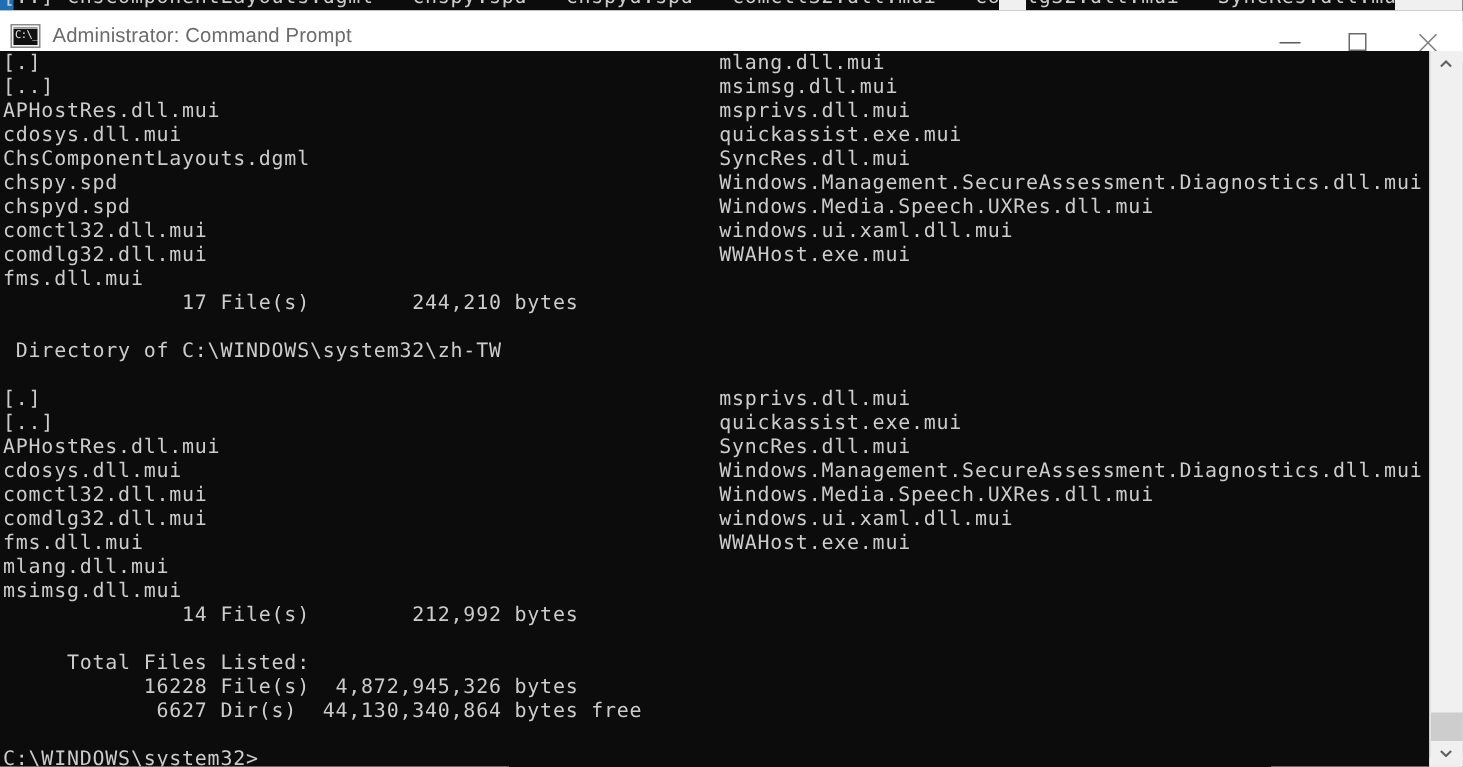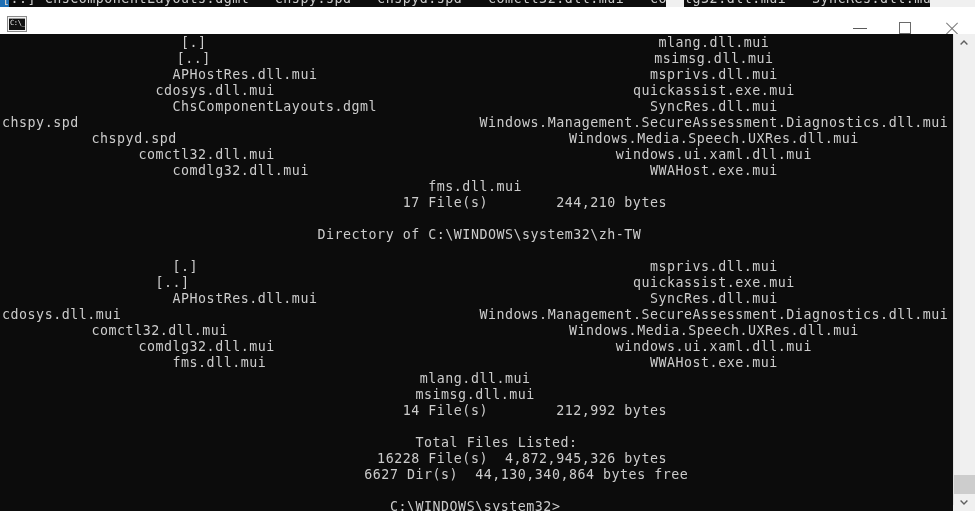"Administrator: Command Prompt" div { html: none -> <div>Administrator: Command Prompt</div> }
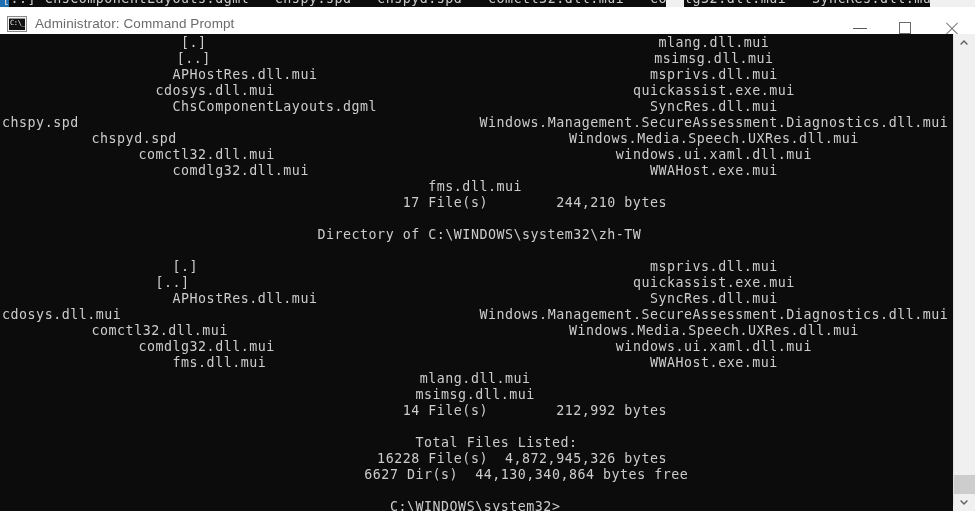"[.] mlang.dll.mui" #console { text-align: center -> none }
